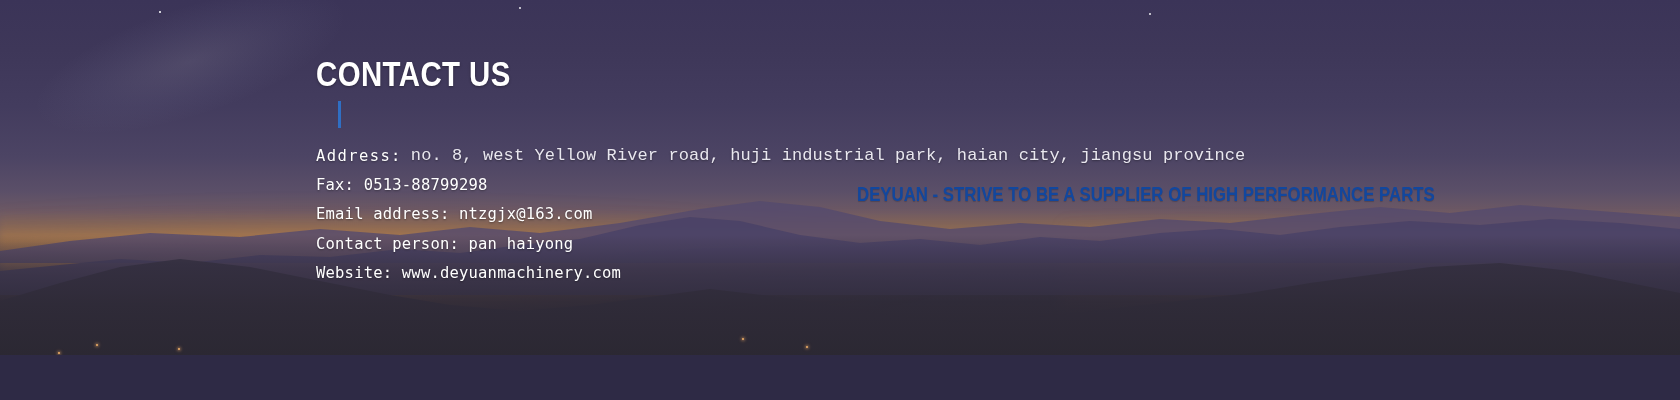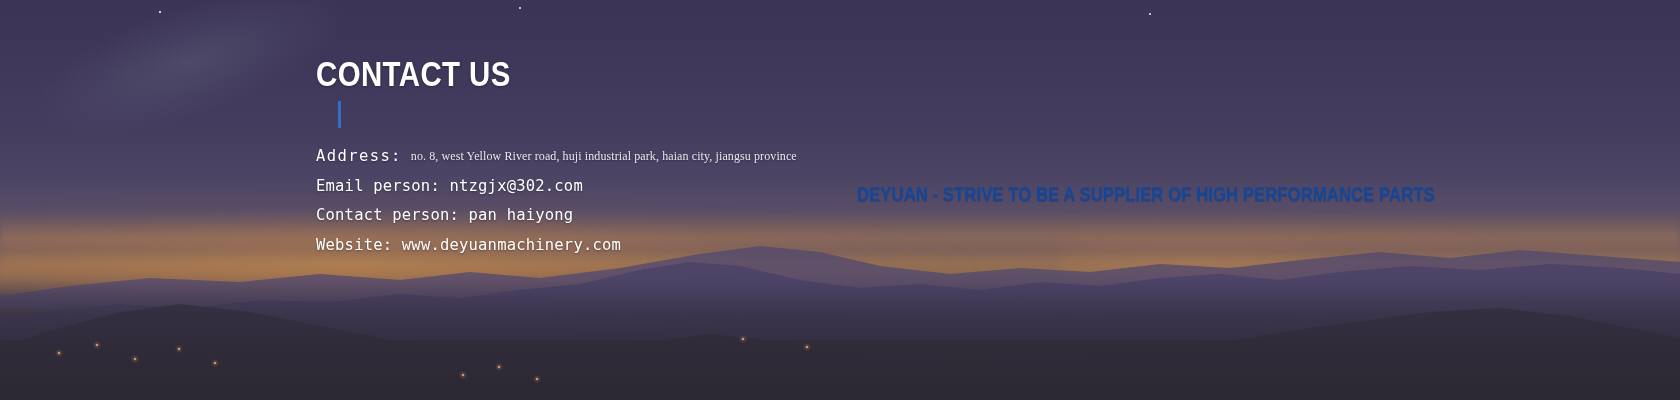"CONTACT US" #footer-banner { height: 400px -> 355px }
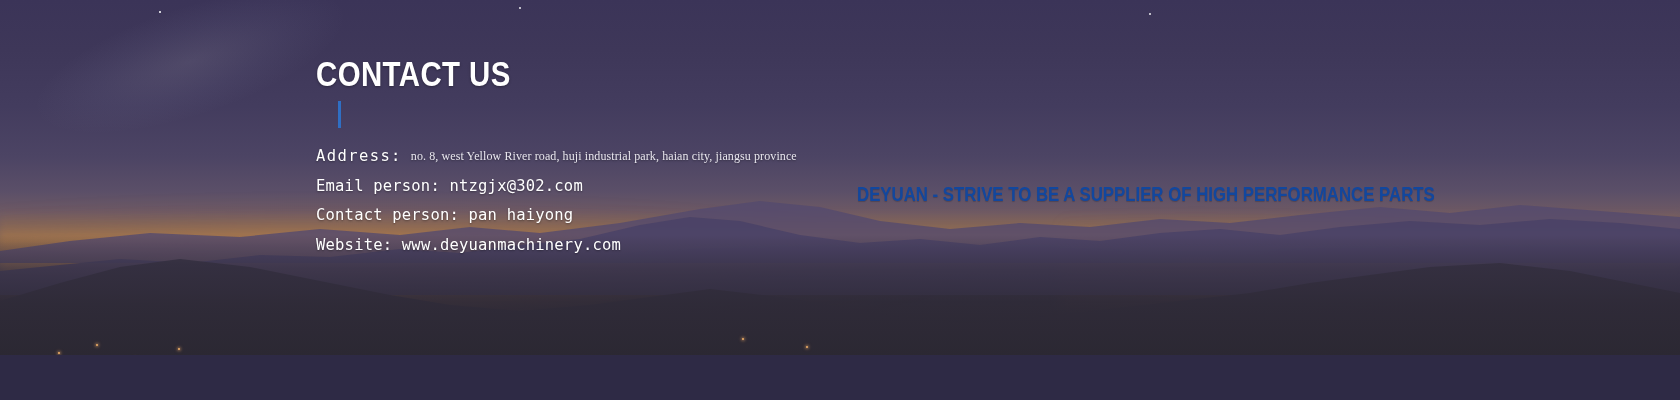"no. 8, west Yellow River" .contact-line.address .value { font-family: Liberation Serif, serif -> Liberation Mono, monospace; font-size: 12px -> 17px }
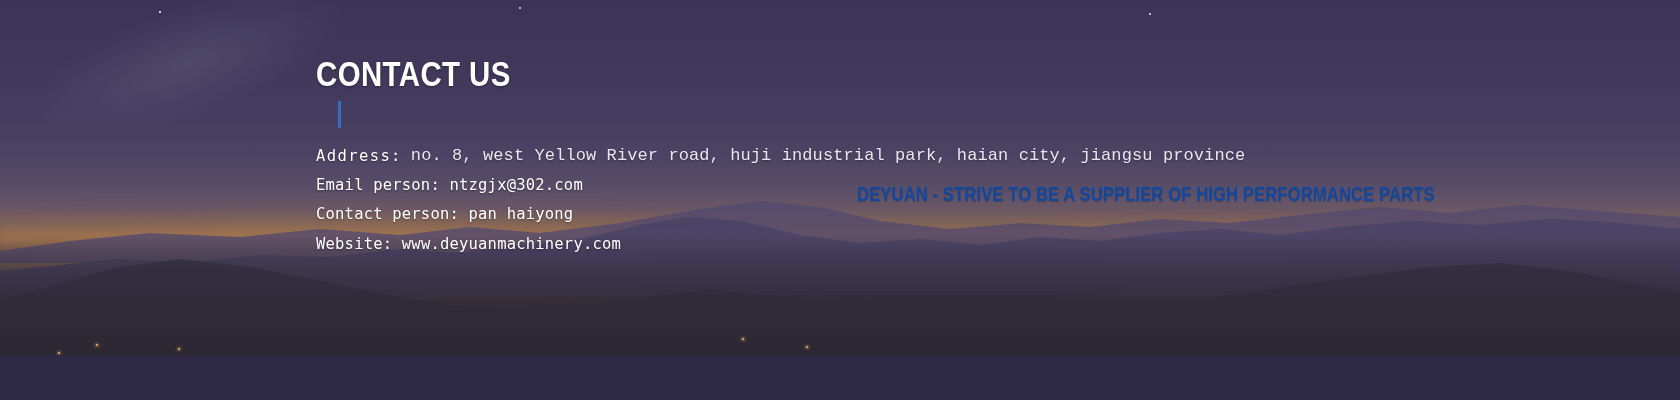"Fax: 0513-88799298" div.contact-line { html: none -> <div> <span>Fax:</span> <span>0513-88799298</span> </div> }
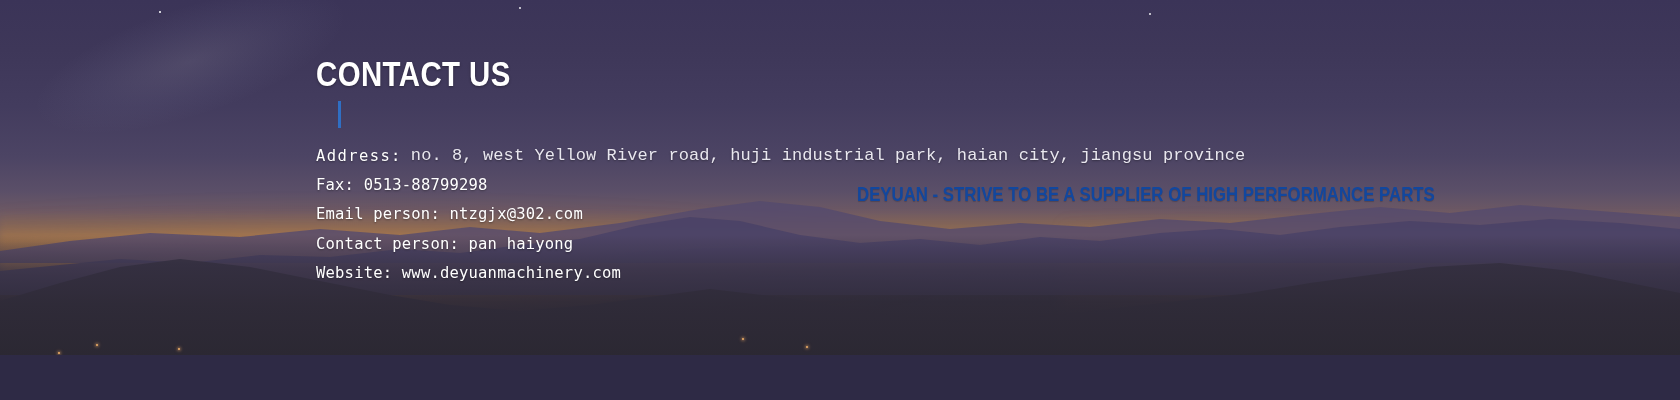"Email person:" span.label { text: person -> address }
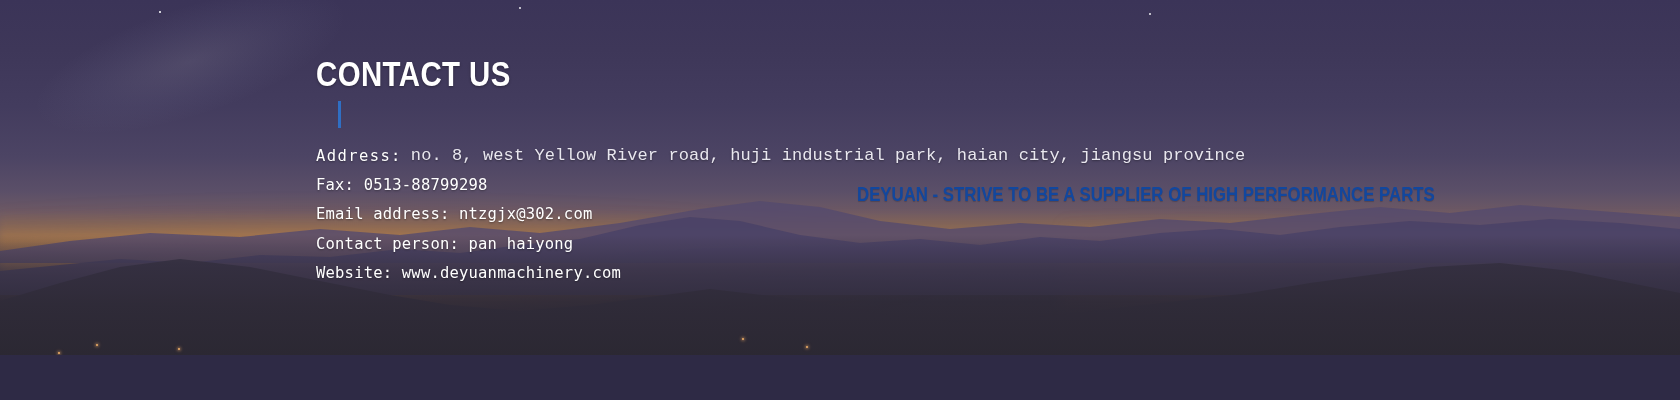"ntzgjx@302.com" span.value { text: ntzgjx@302.com -> ntzgjx@163.com }
